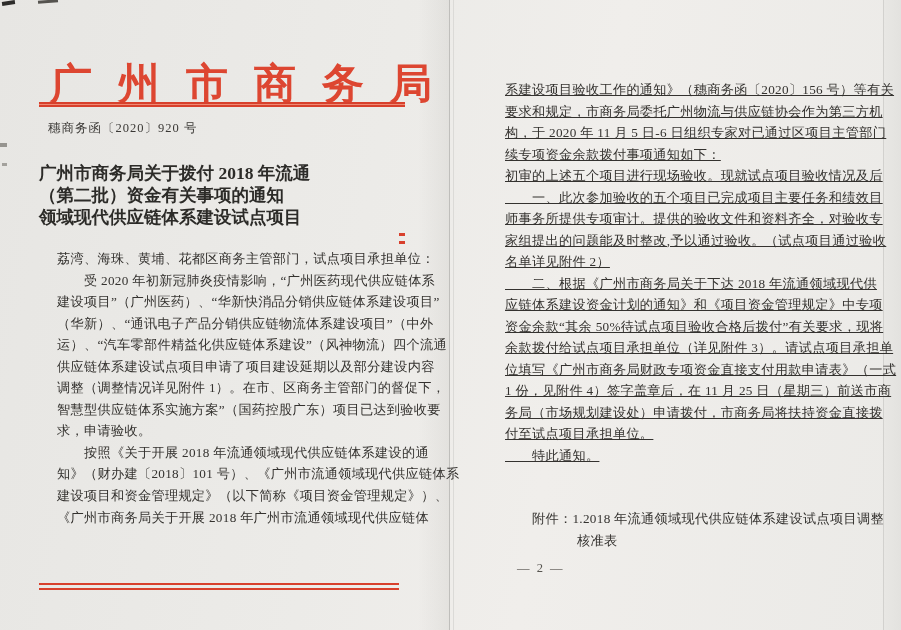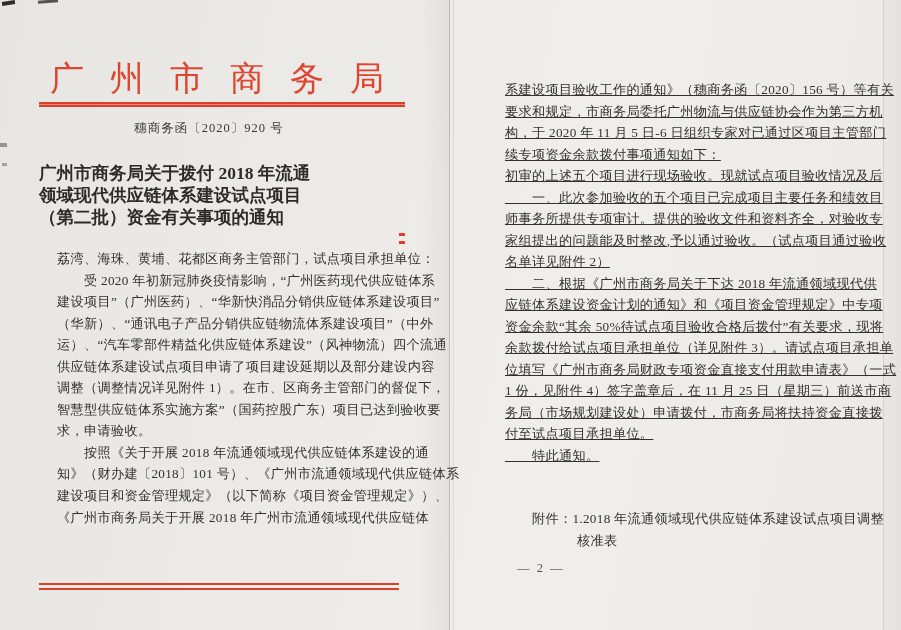"广州市商务局" .masthead { font-size: 34px -> 42px; font-weight: normal -> bold; text-align: none -> center }
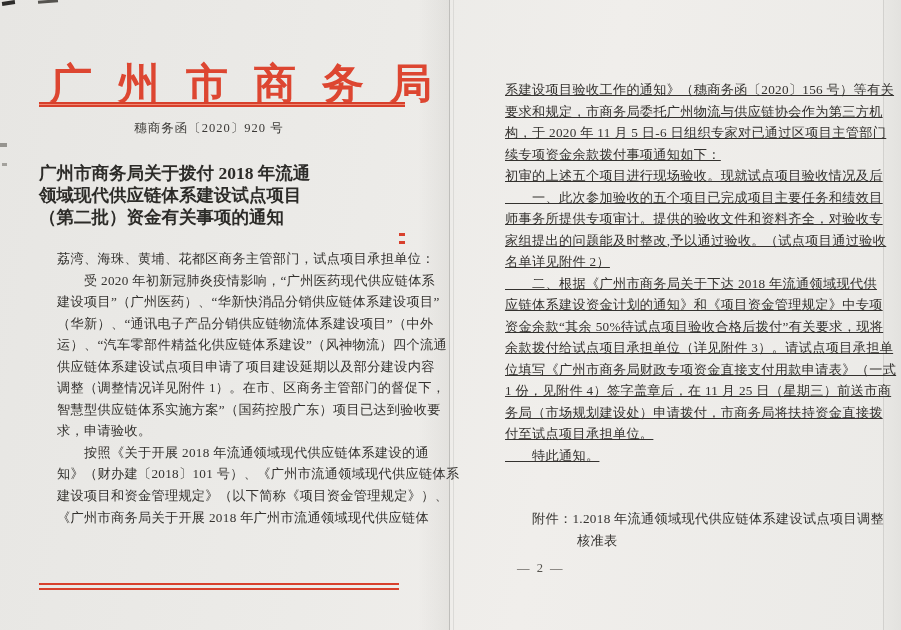"穗商务函〔2020〕920 号" .doc-number { left: 39px -> 48px; text-align: center -> left }
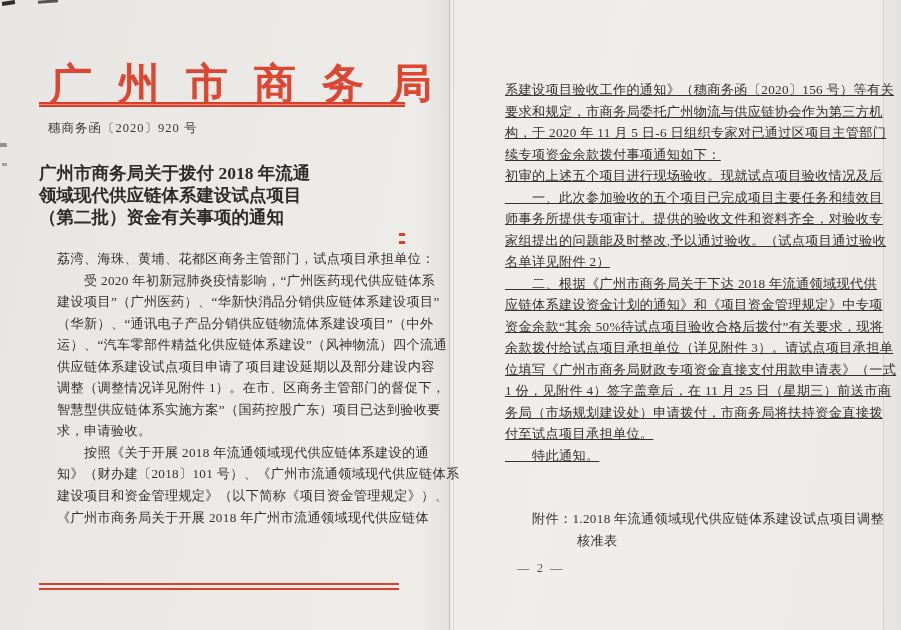"领域现代供应链体系建设试点项目" div.line { order: before "（第二批）资金有关事项的通知" -> after "（第二批）资金有关事项的通知" }
